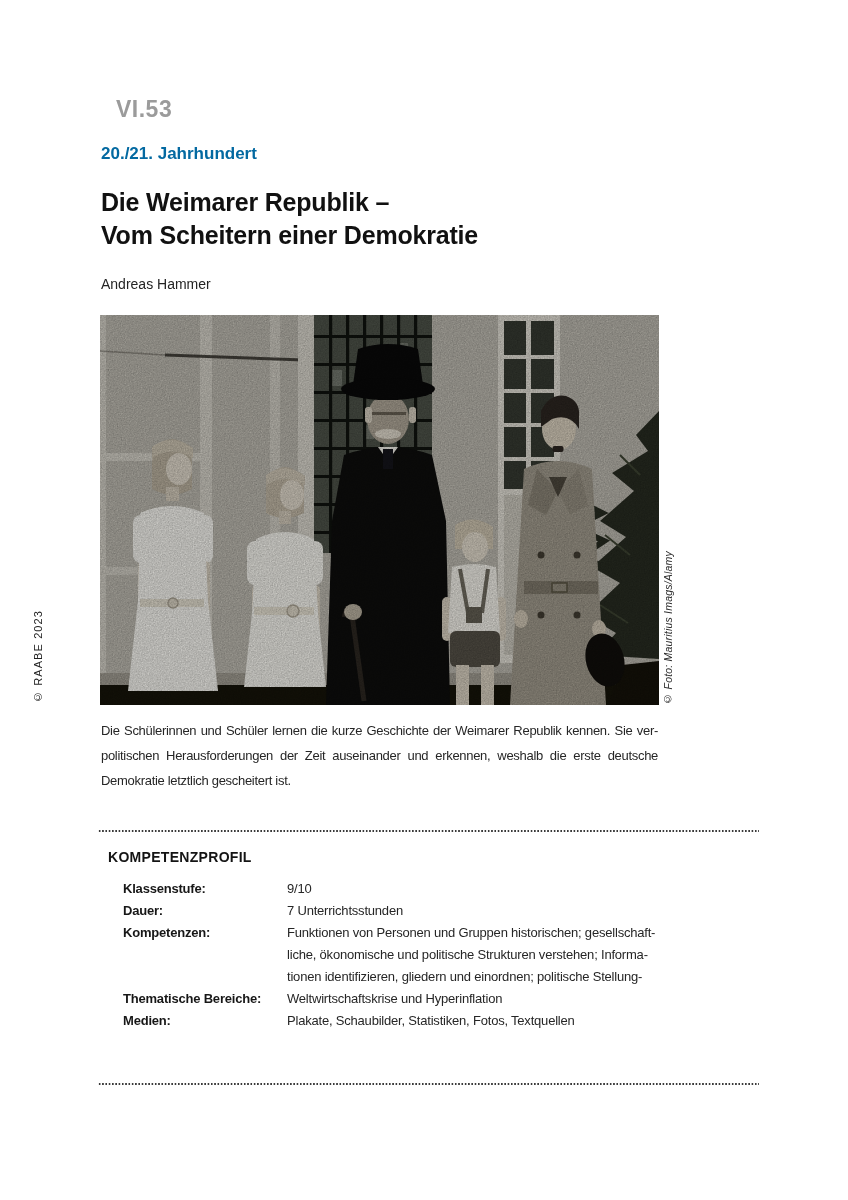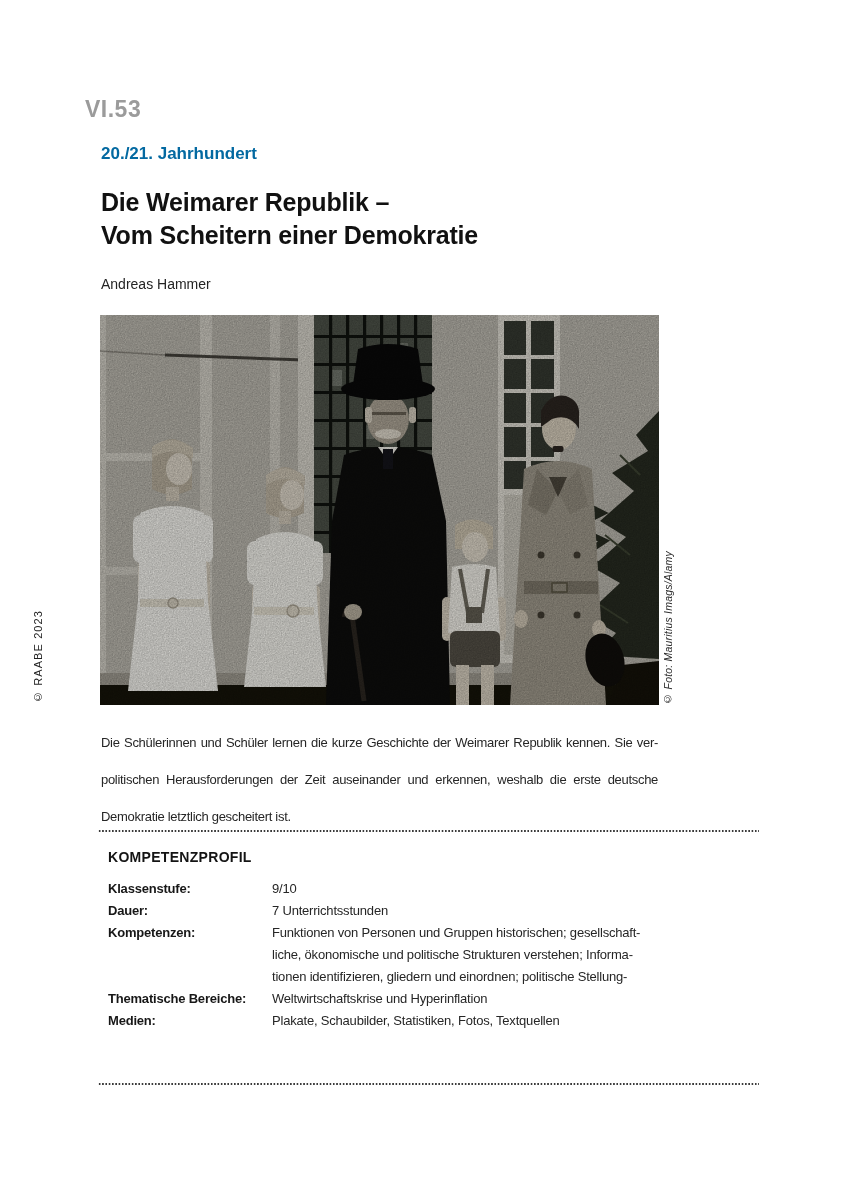"VI.53" .kicker { left: 85px -> 116px }
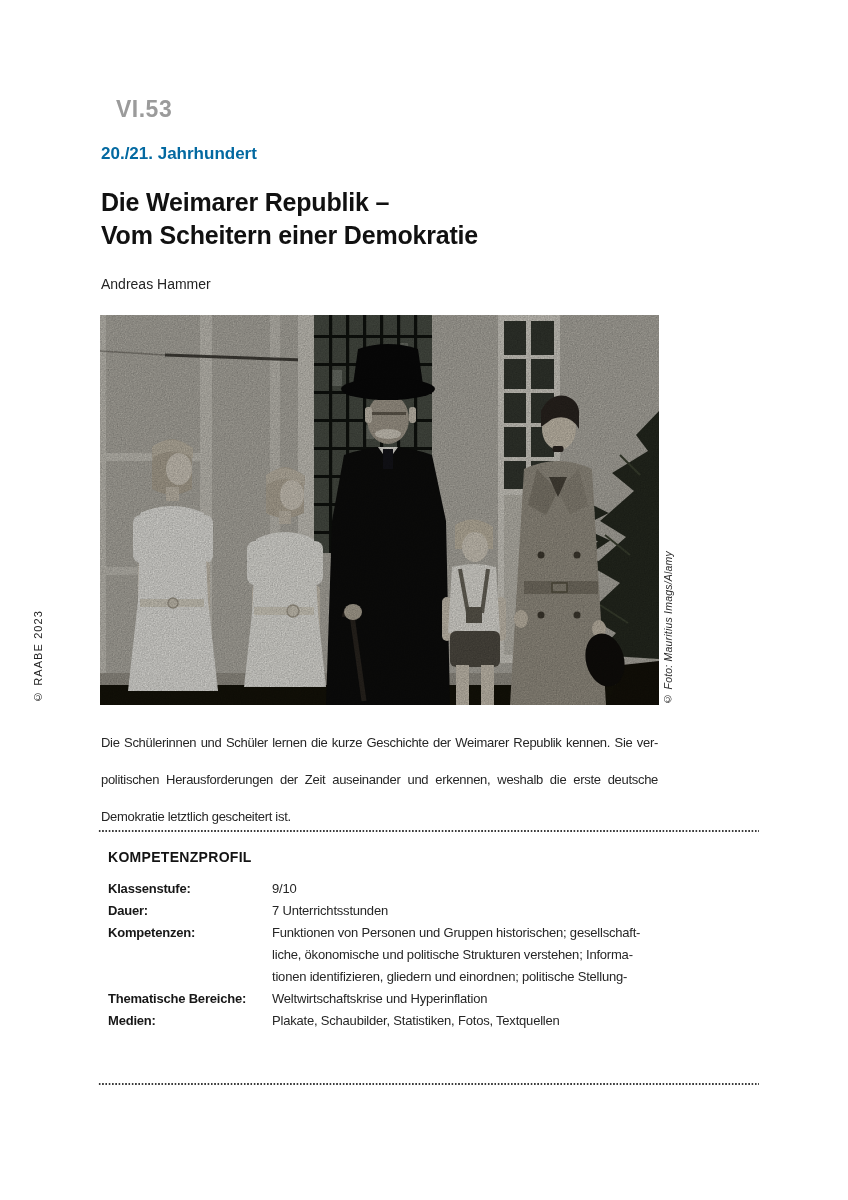"Die Schülerinnen und Schüler lernen" .jline { margin-top: 12px -> none }
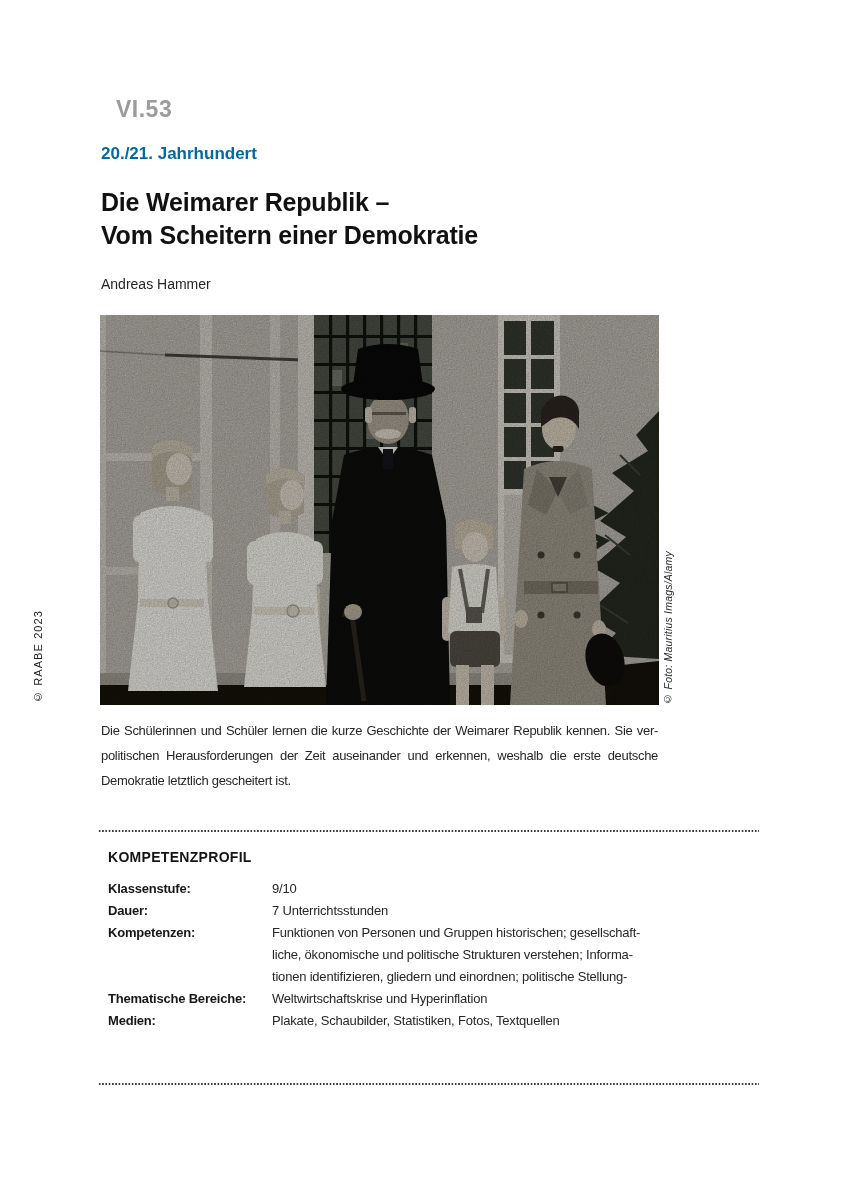"Klassenstufe:" .profile-label { margin-left: none -> 15px }
